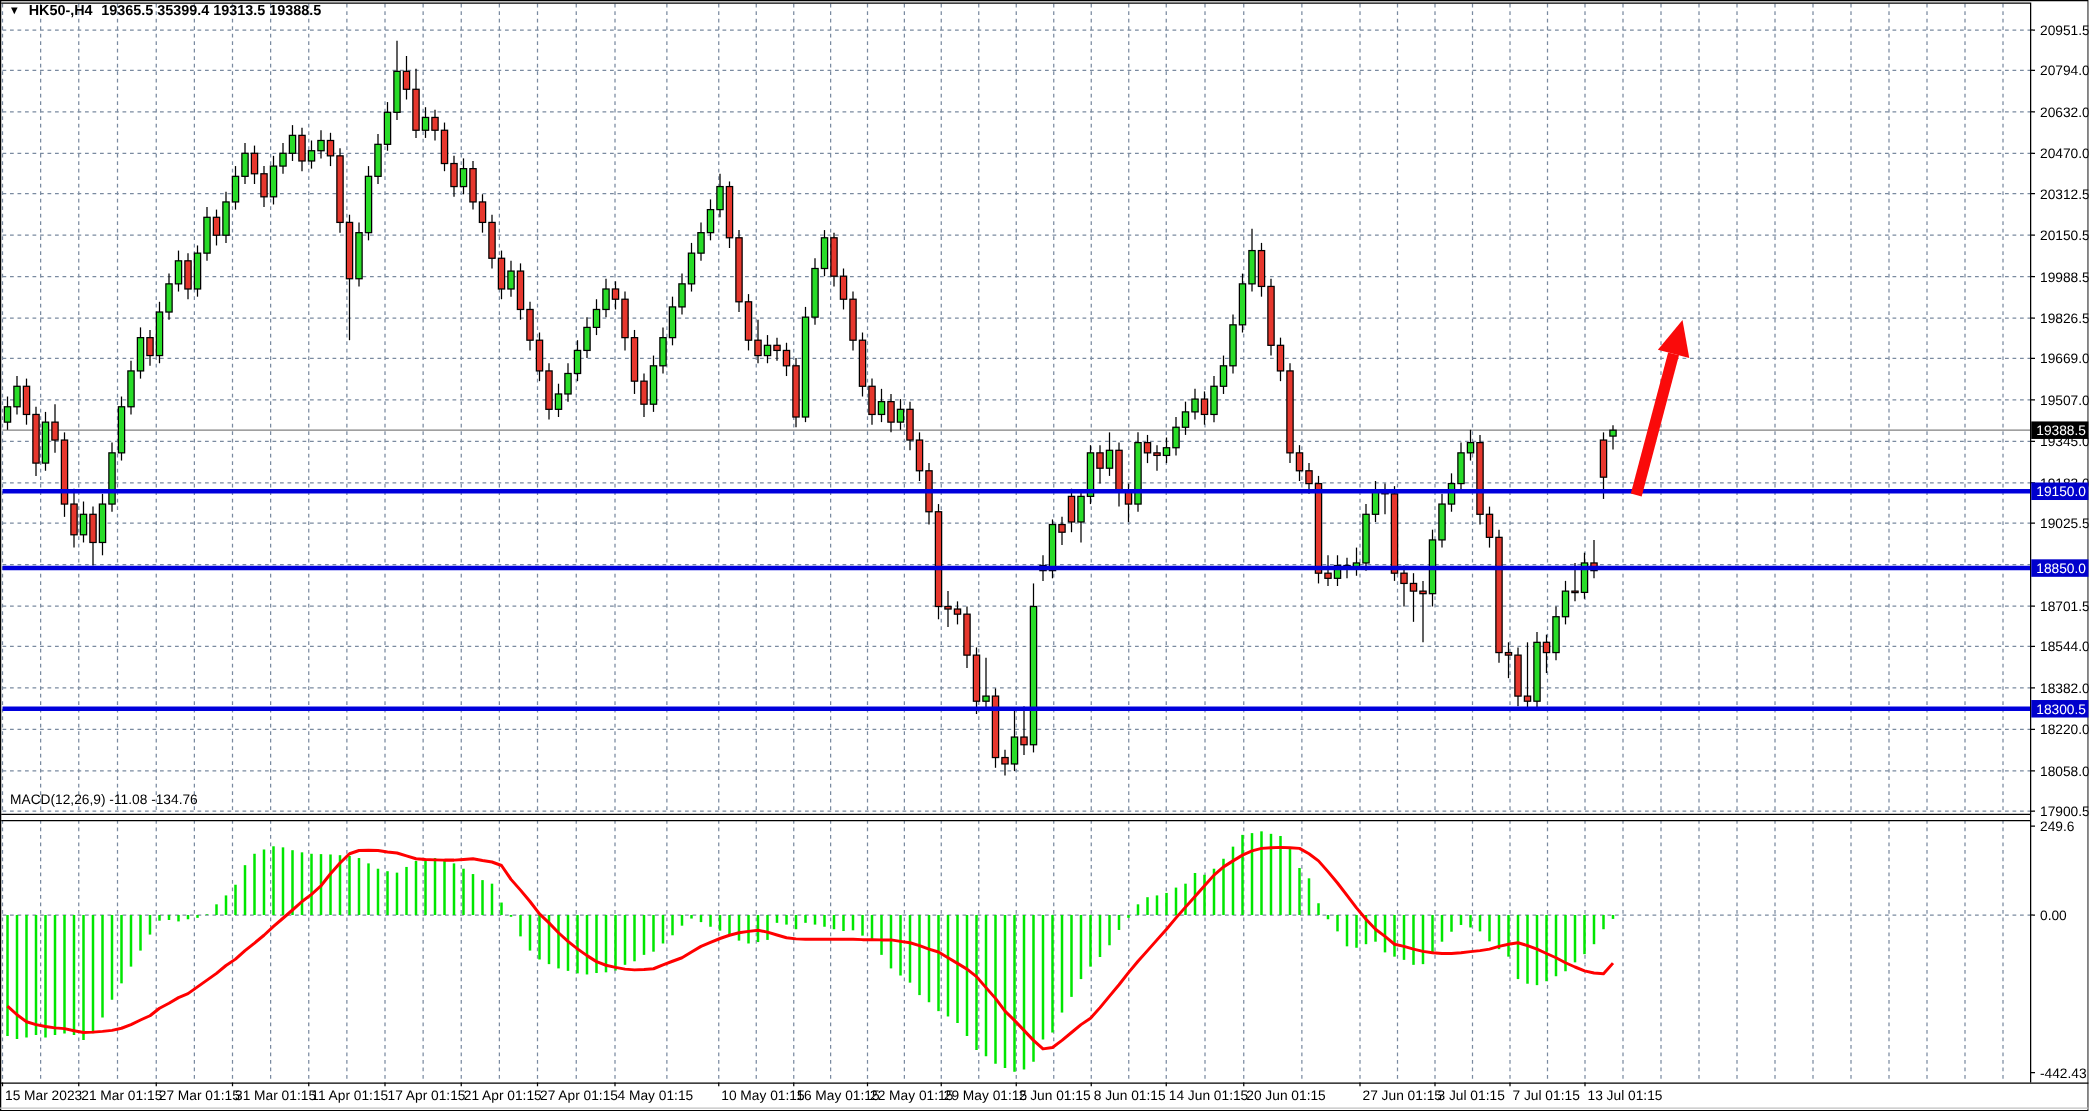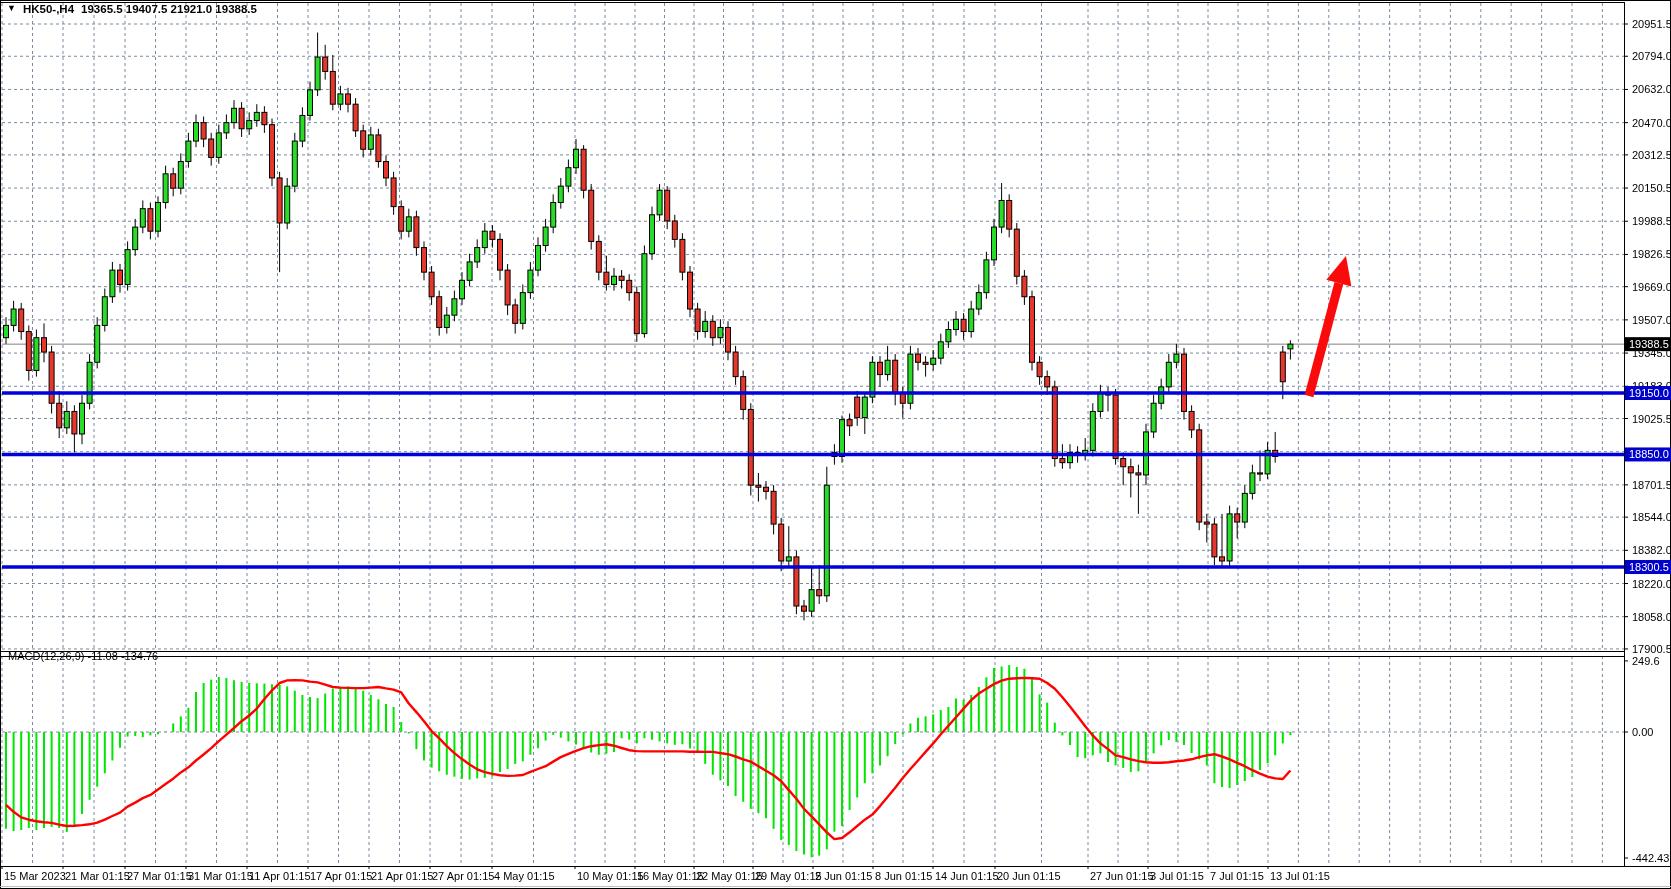"19365.5 19407.5 21921.0 19388.5" span { text: 19407.5 21921.0 -> 35399.4 19313.5 }
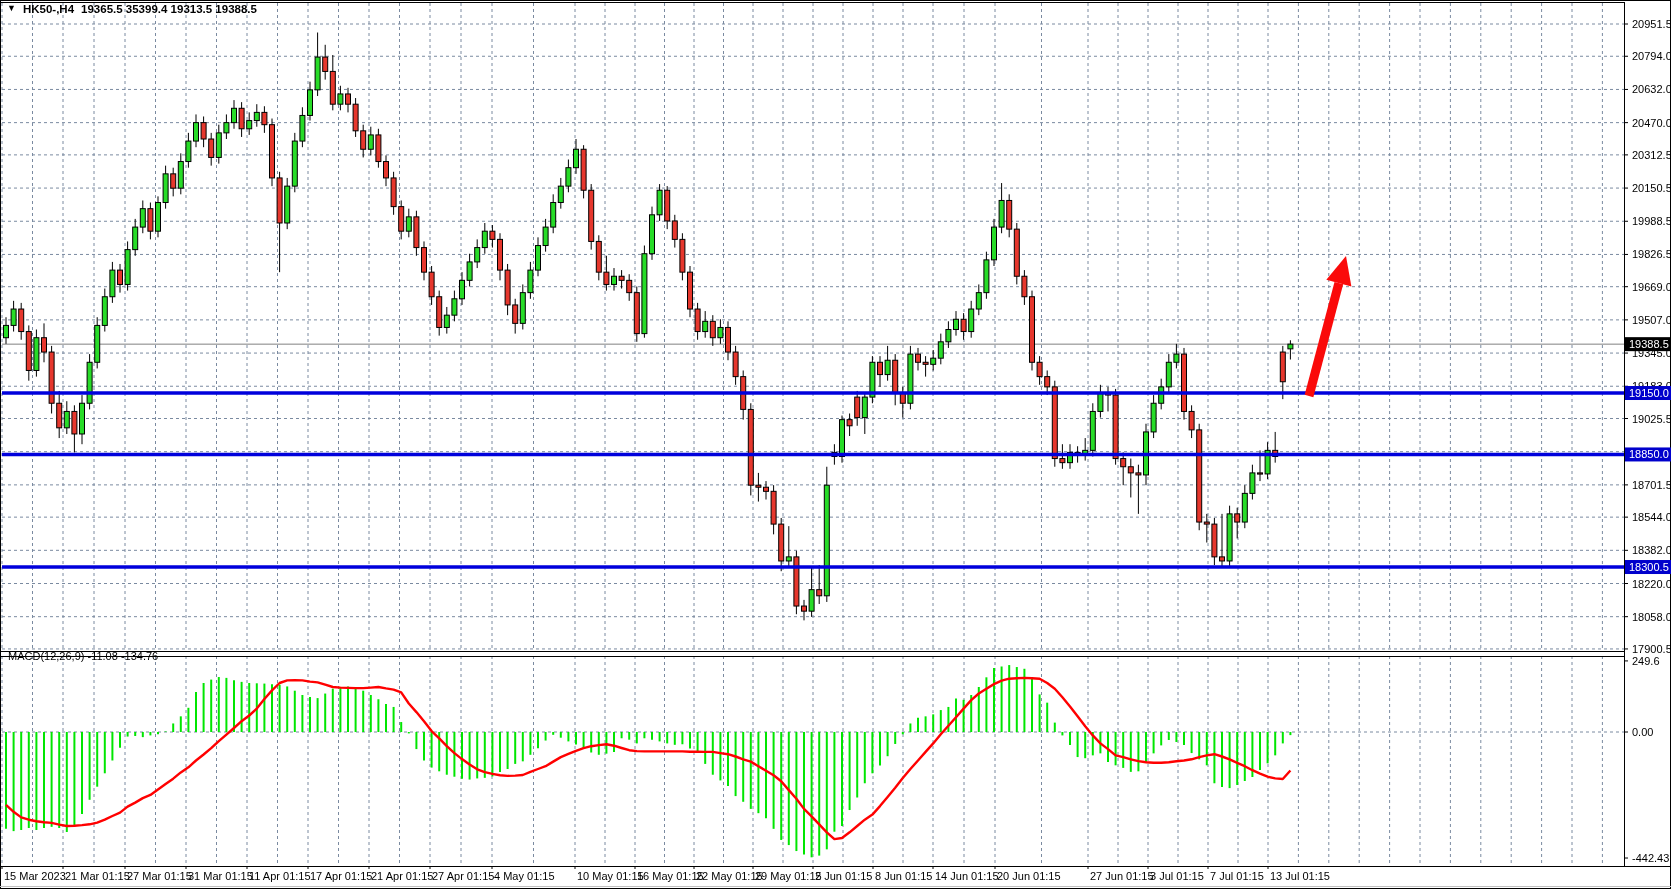"MACD(12,26,9) -11.08 -134.76" #macd-title { top: 650px -> 634px }
